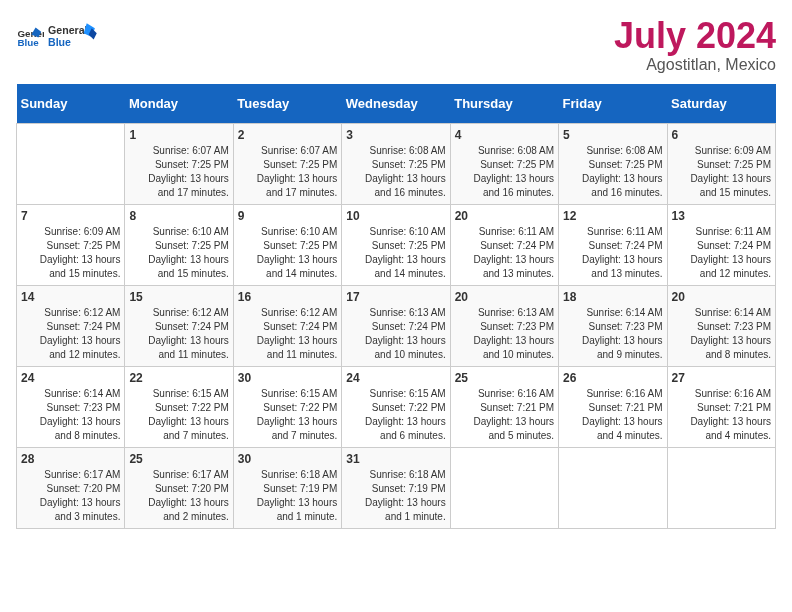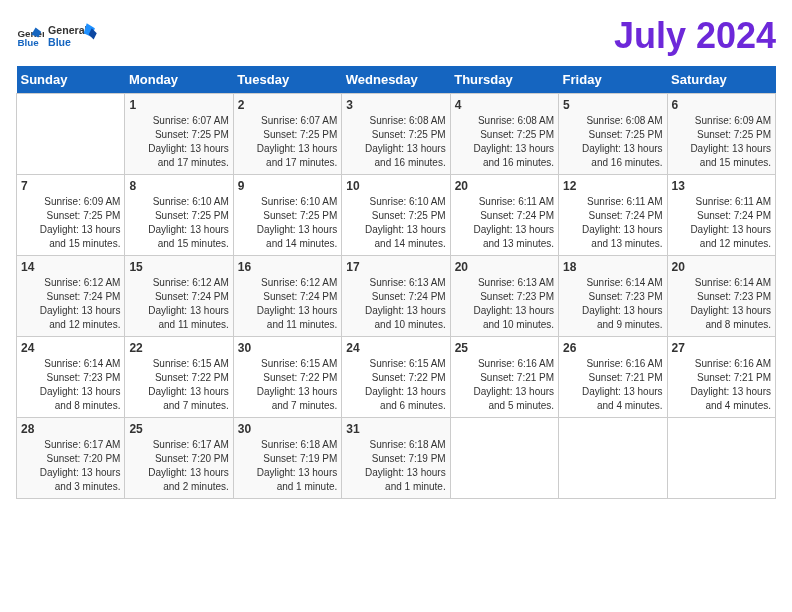"July 2024" .month-title { color: #6d28d9 -> #be185d }
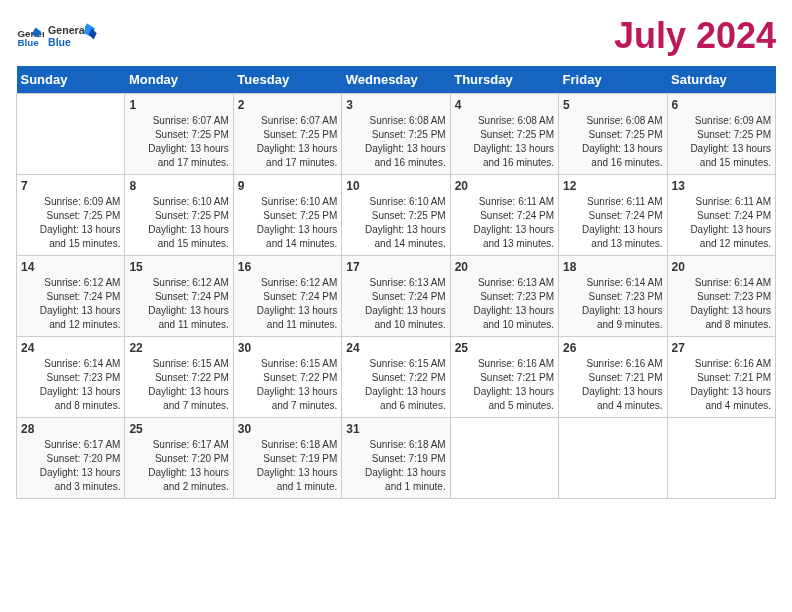"Agostitlan, Mexico" div.location { html: none -> <div>Agostitlan, Mexico</div> }
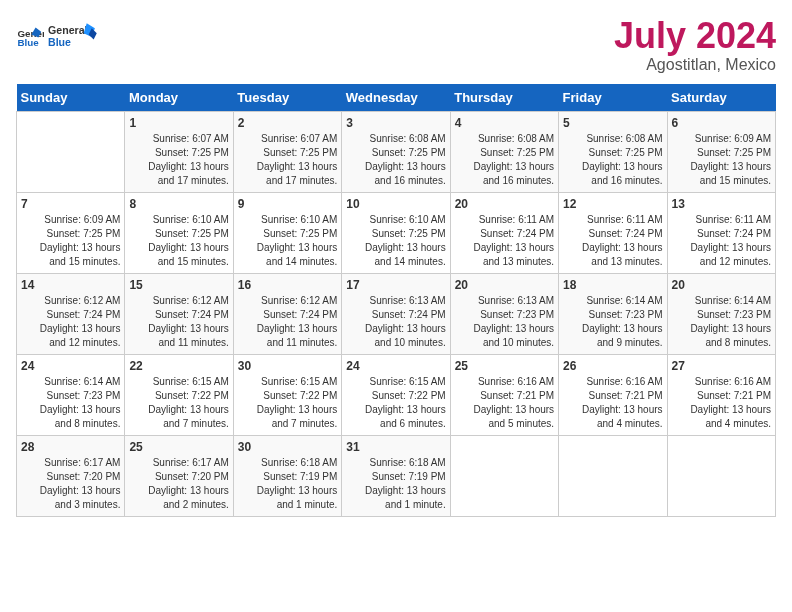"Sunday" thead tr th { padding: 6px 4px -> 12px 4px }
